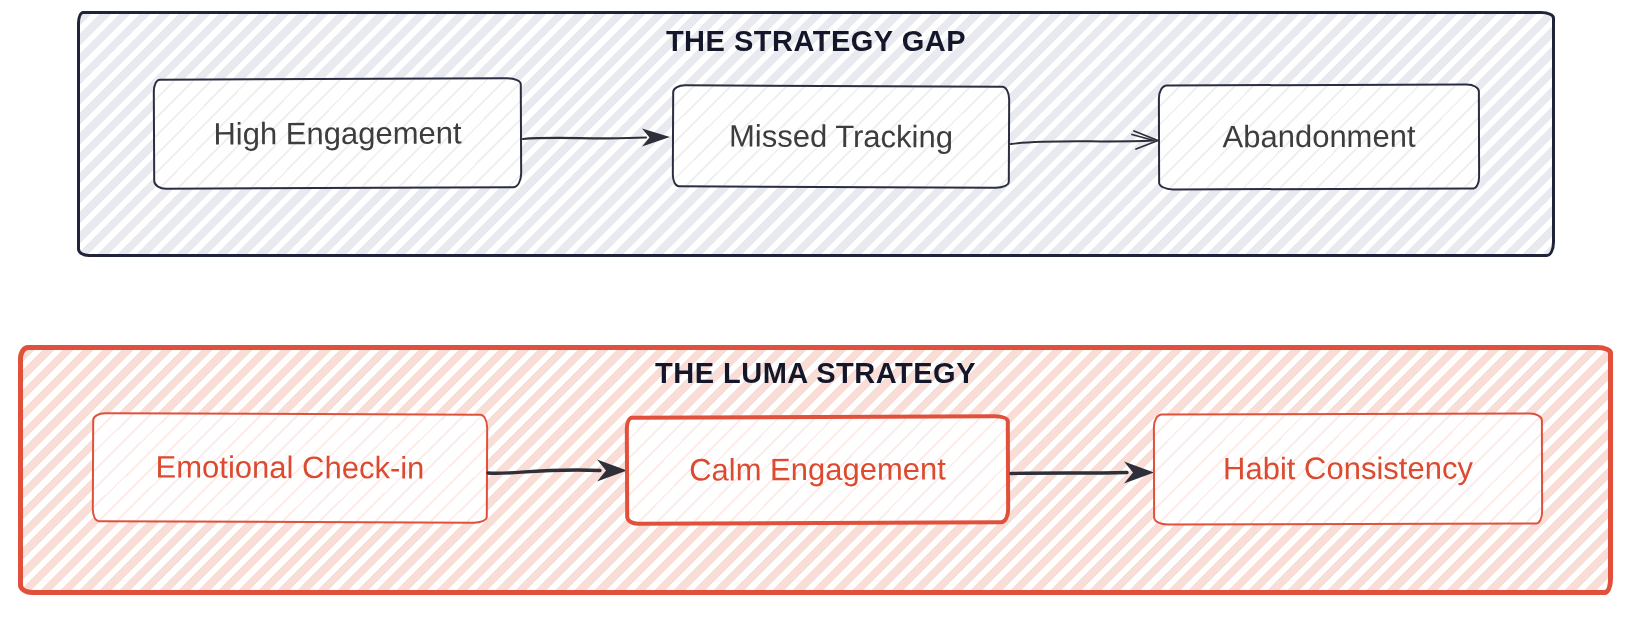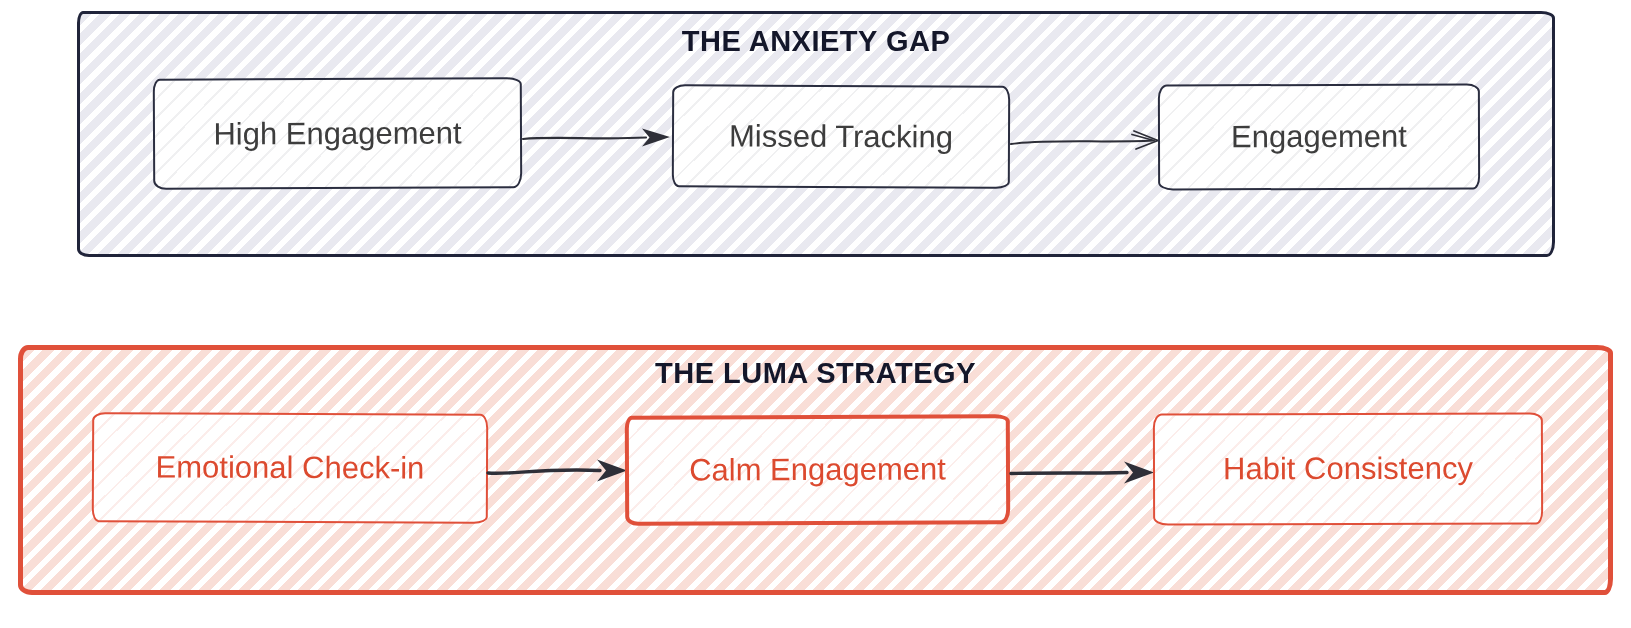"THE ANXIETY GAP" div.panel-title { text: ANXIETY -> STRATEGY }
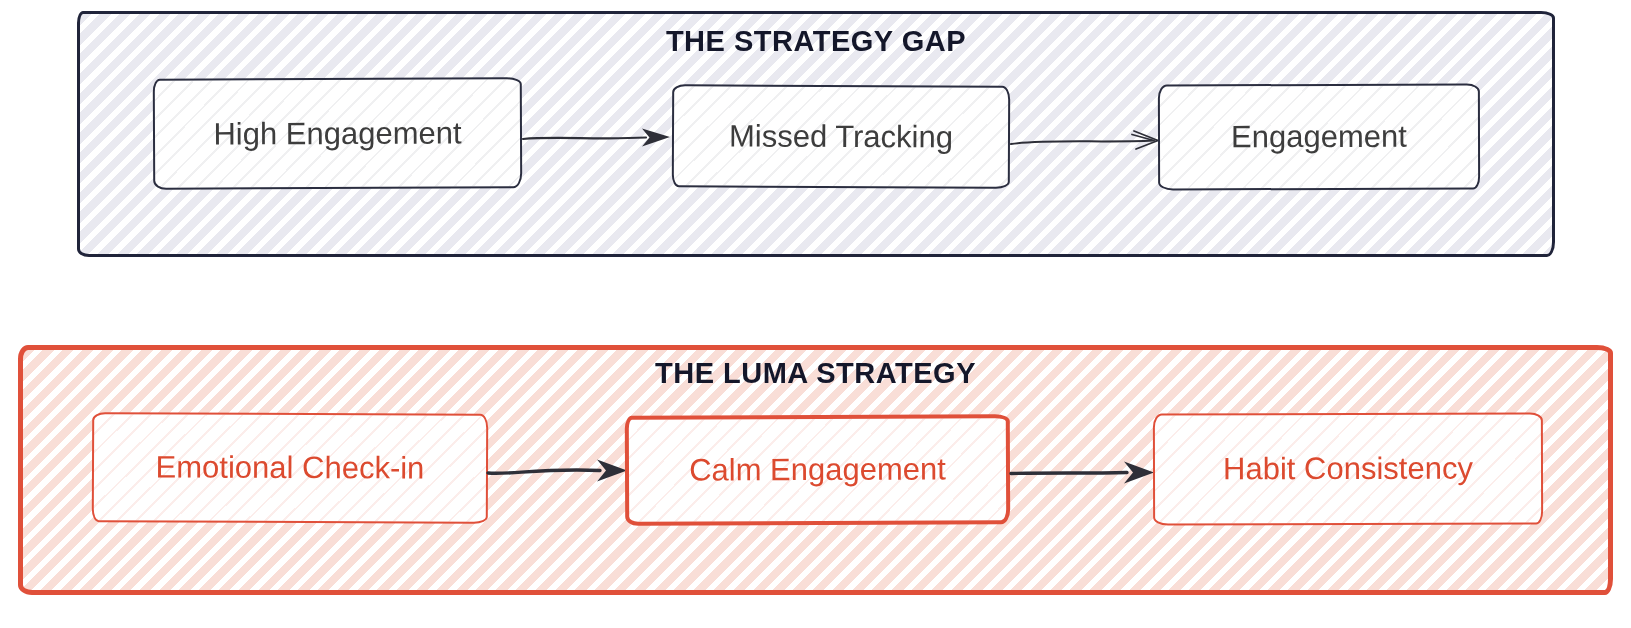"Engagement" div.node { text: Engagement -> Abandonment }
